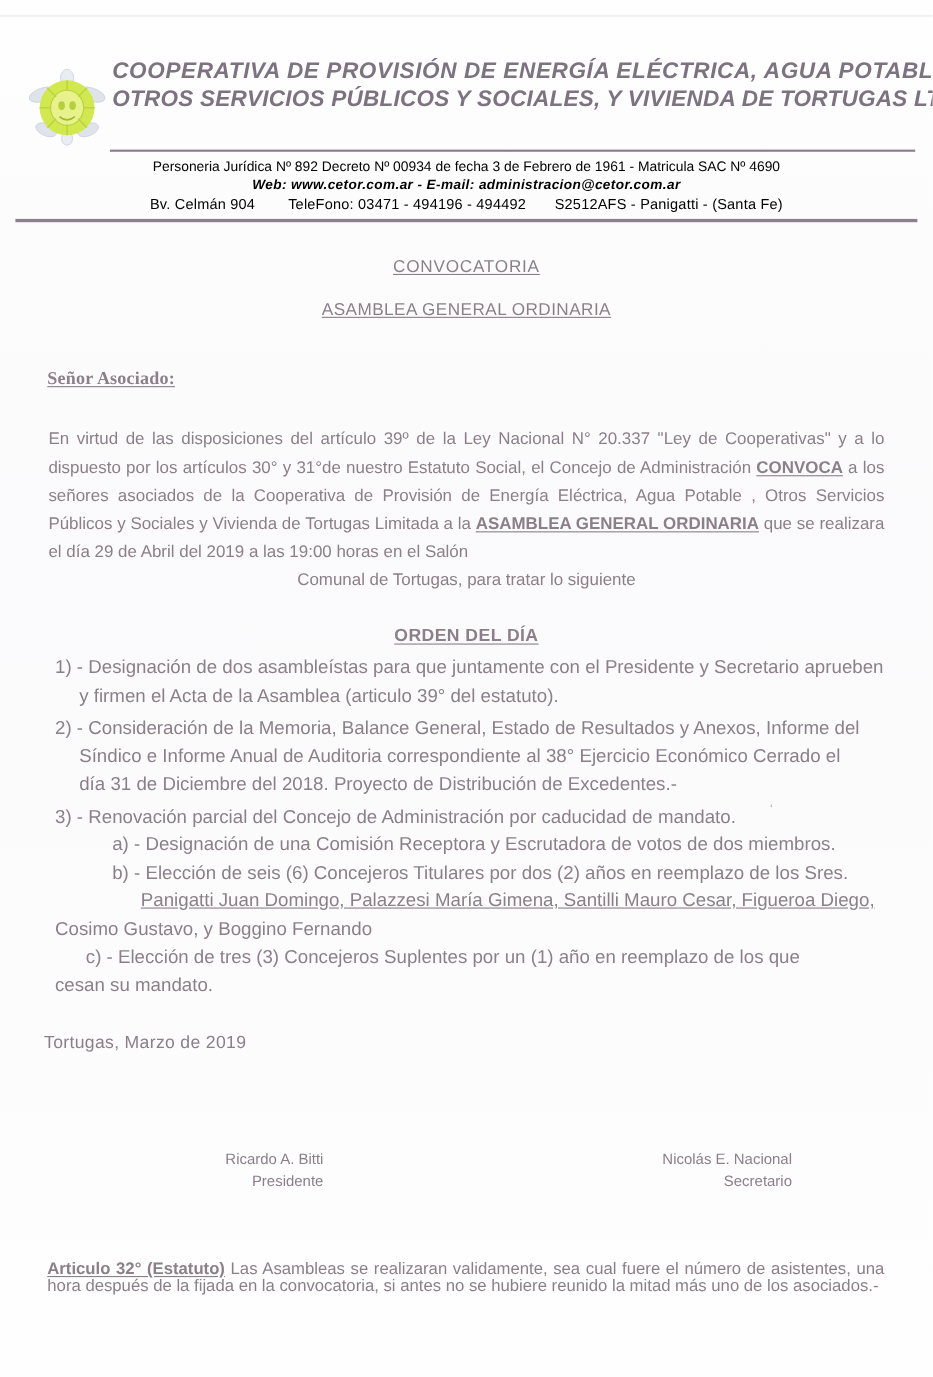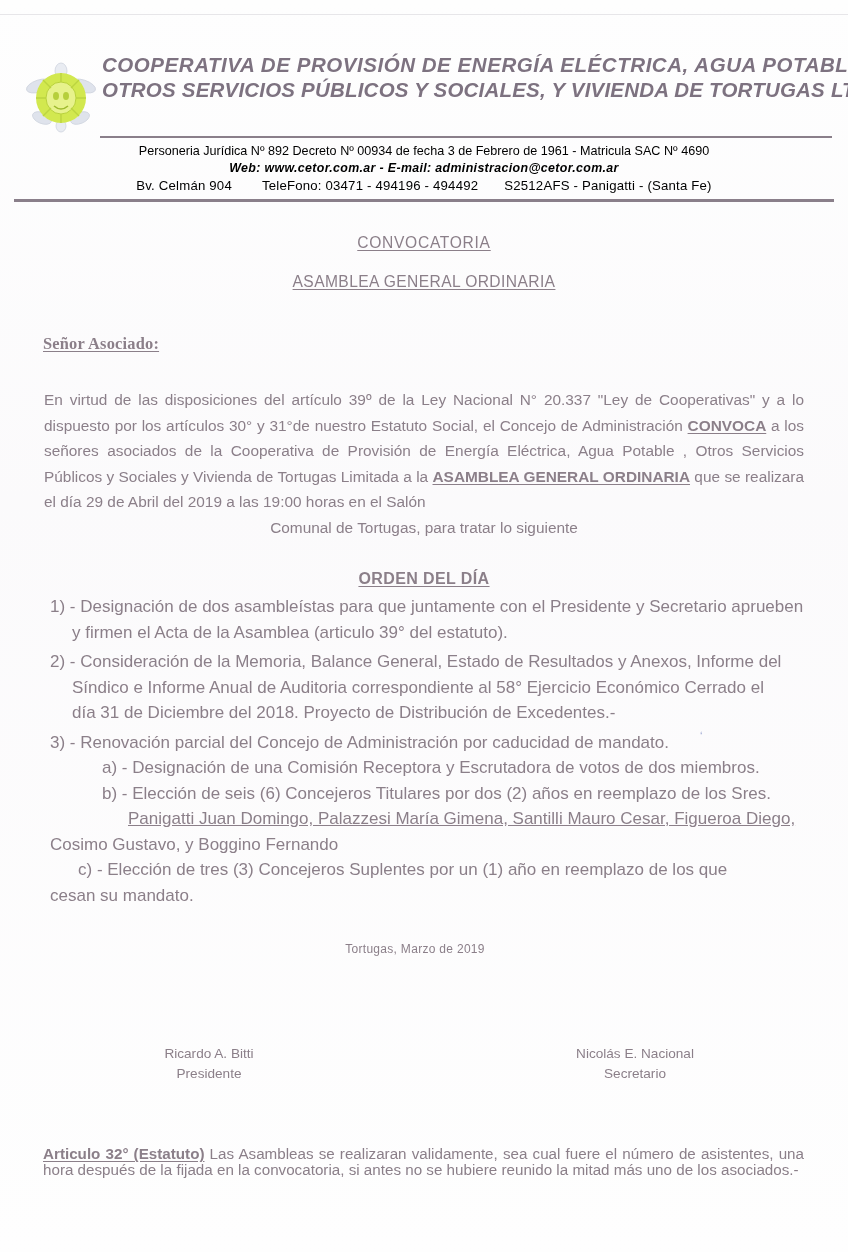"Síndico e Informe Anual de" span.cont { text: 58 -> 38 }
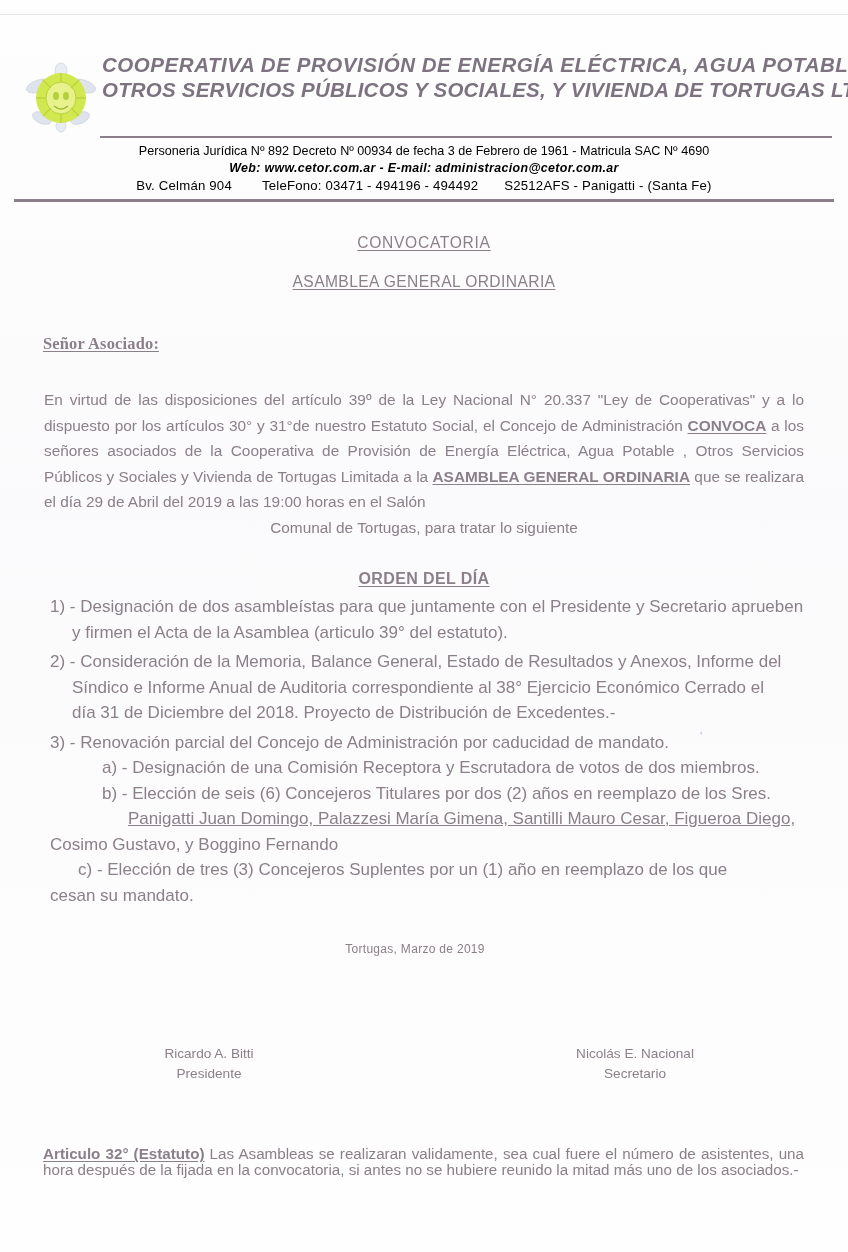"Tortugas, Marzo de 2019" .place-date { font-size: 12px -> 16px; text-align: center -> left }
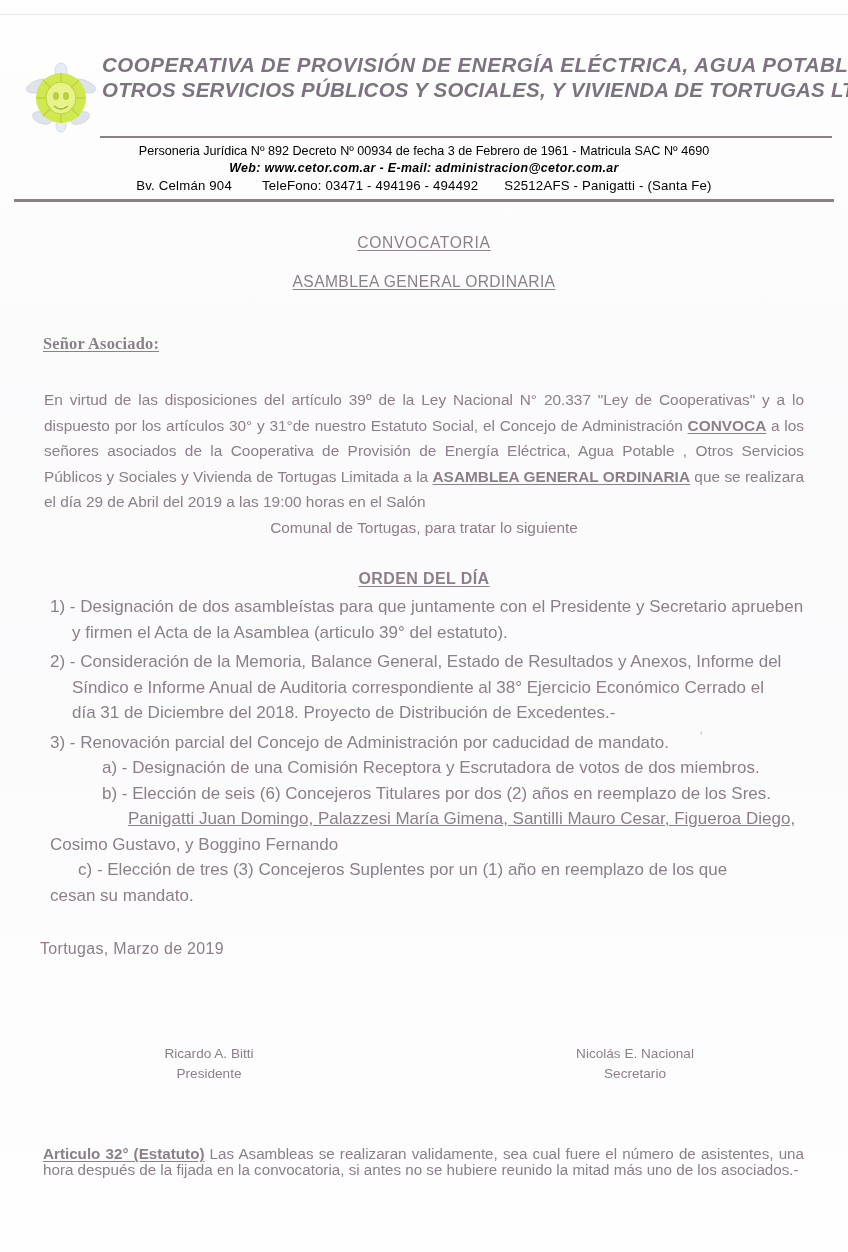"Ricardo A. Bitti" .signatures { text-align: center -> right }
